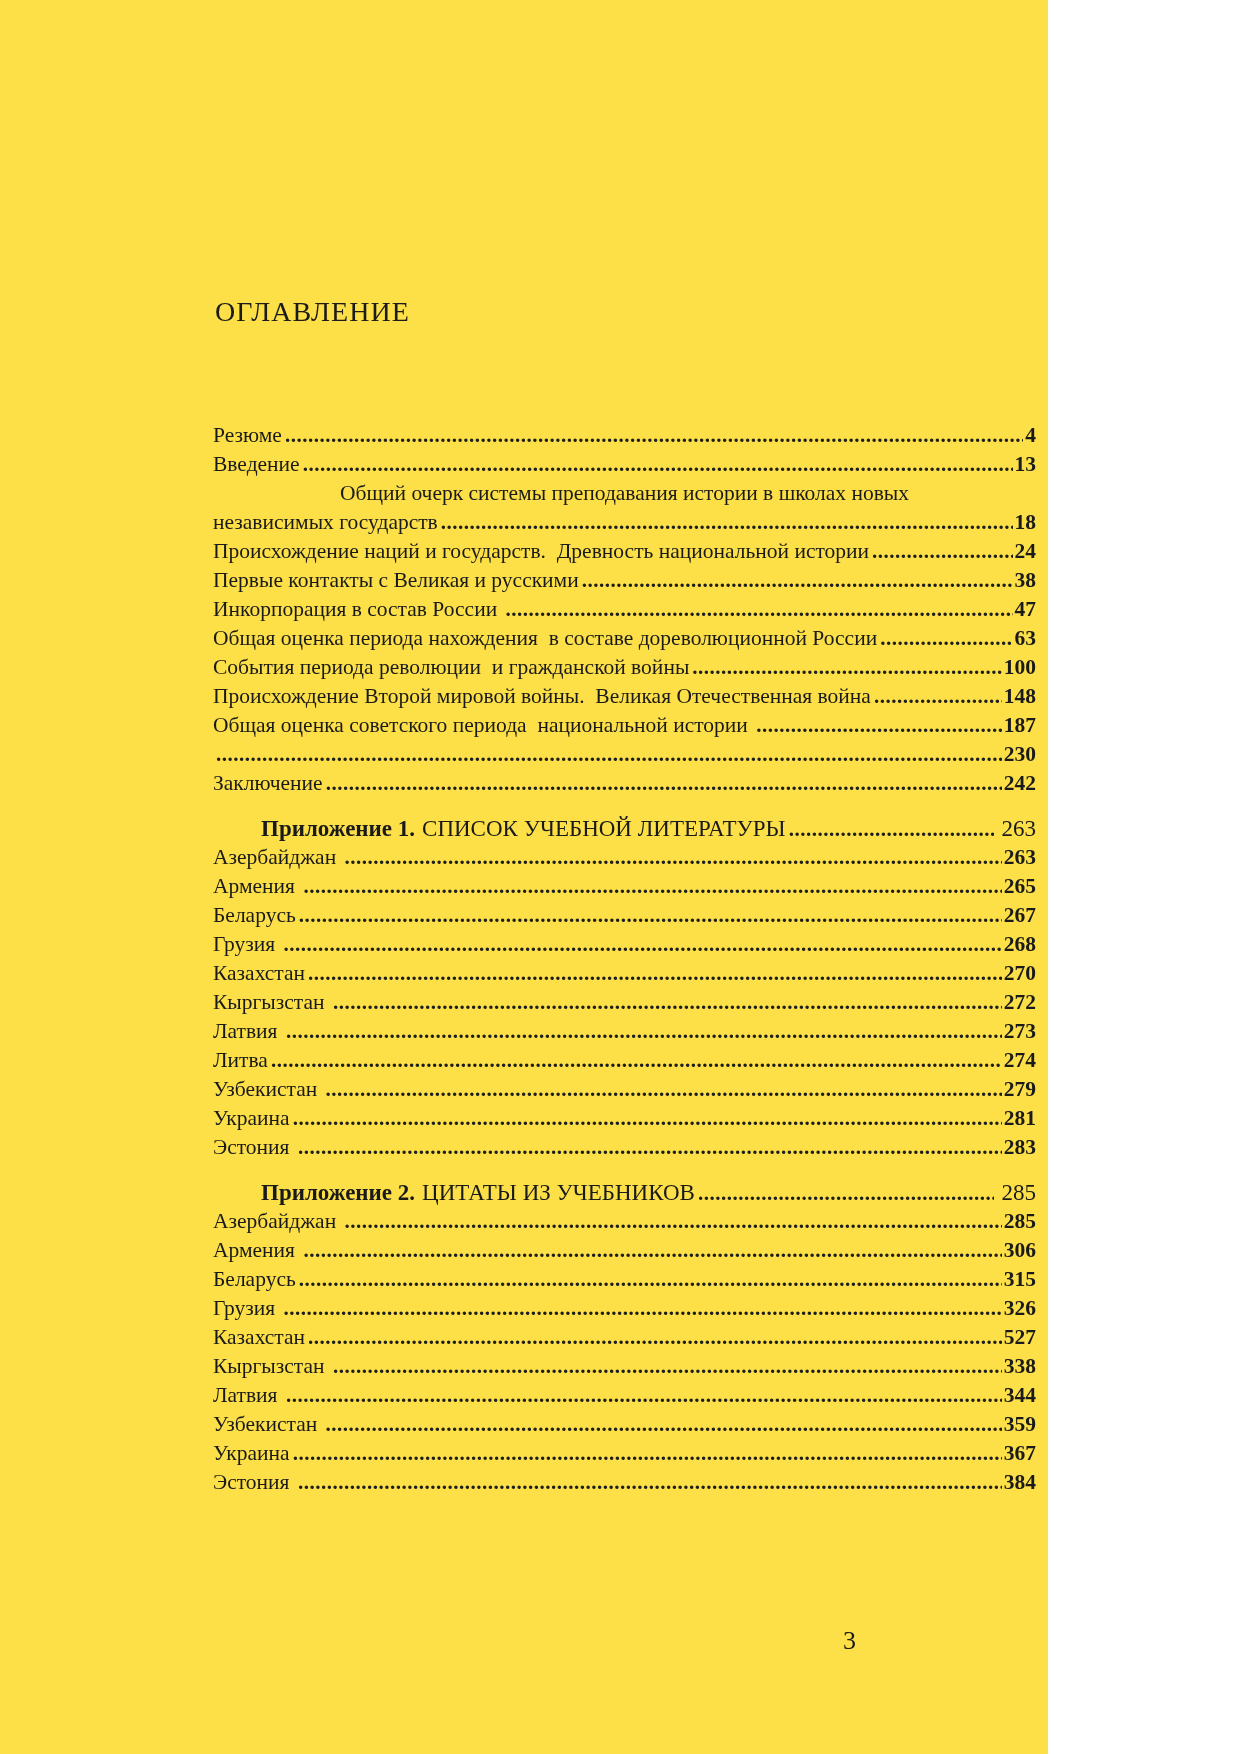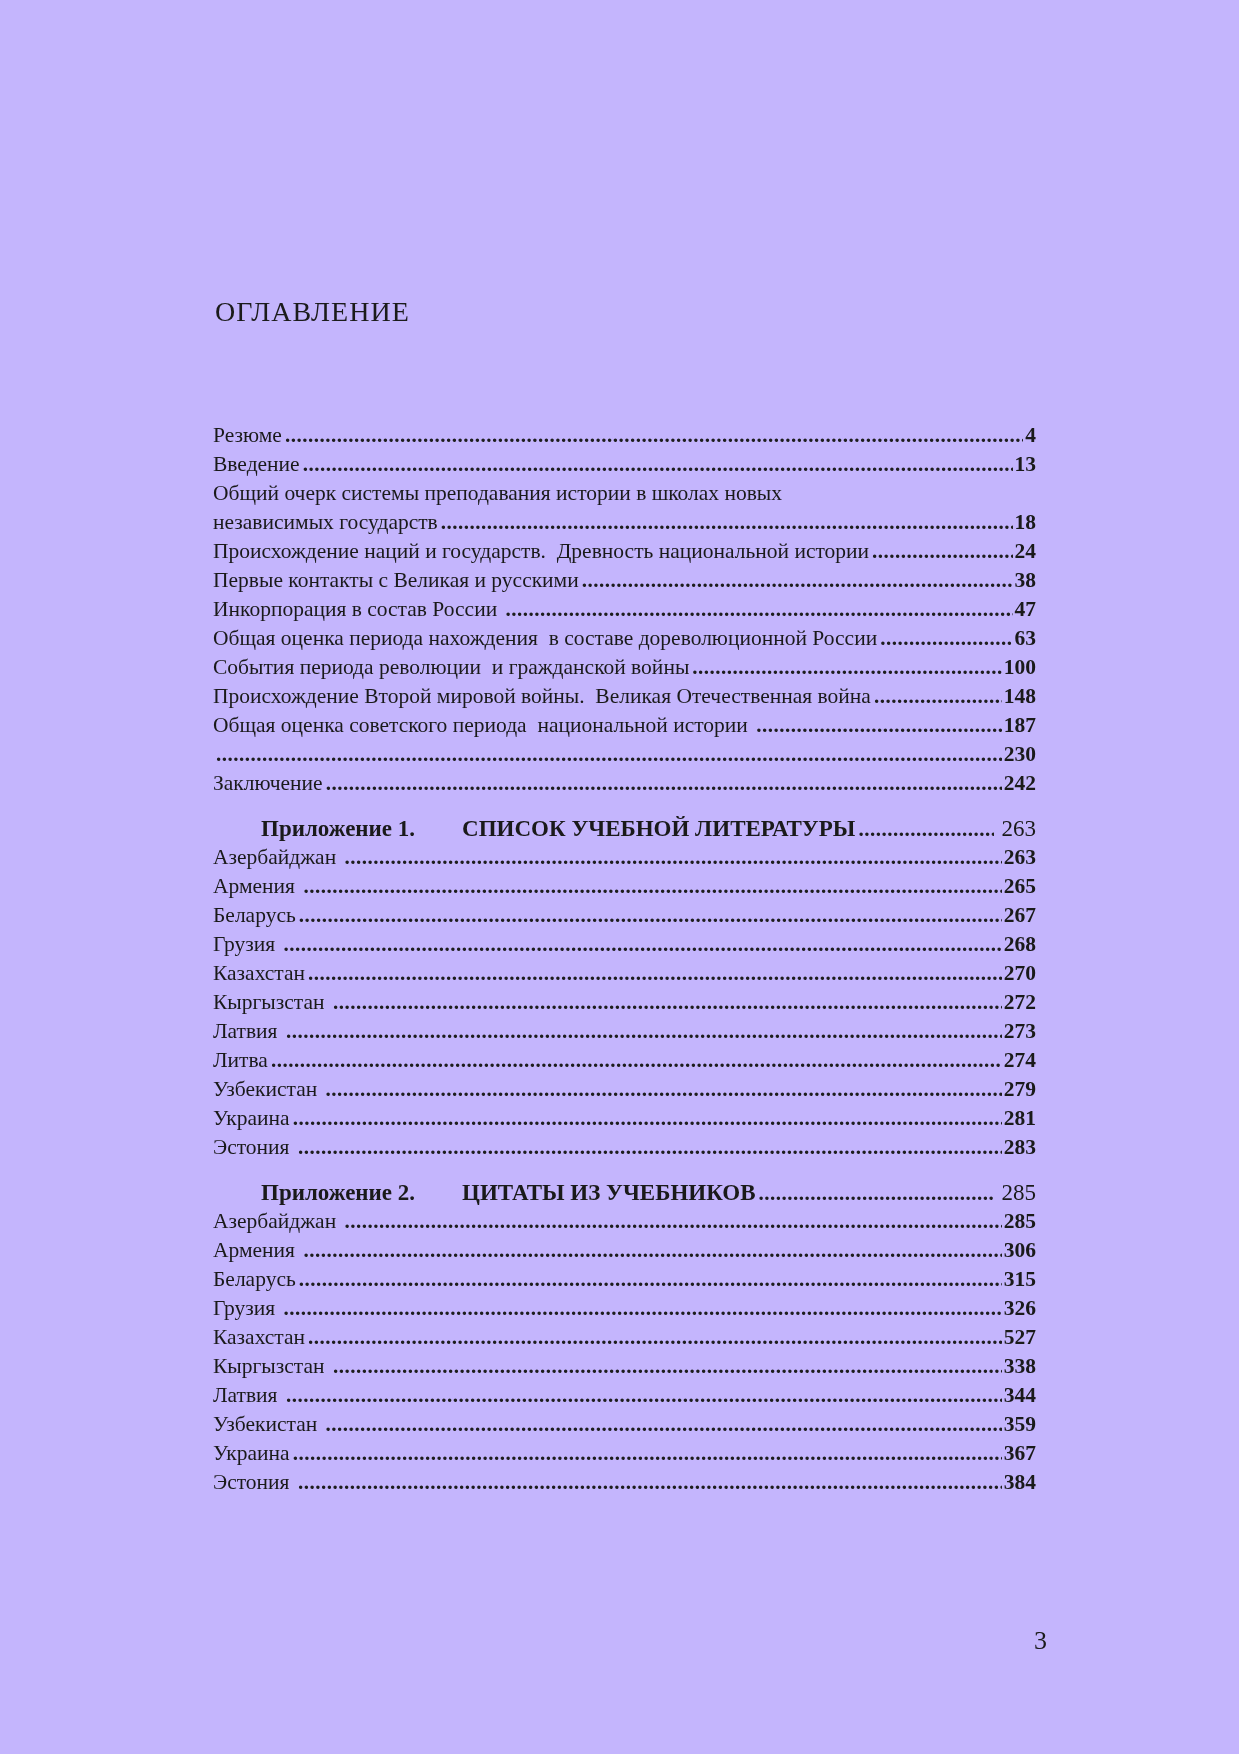"ОГЛАВЛЕНИЕ" .page { background: #c4b5fd -> #fde047; width: 1239px -> 1048px }
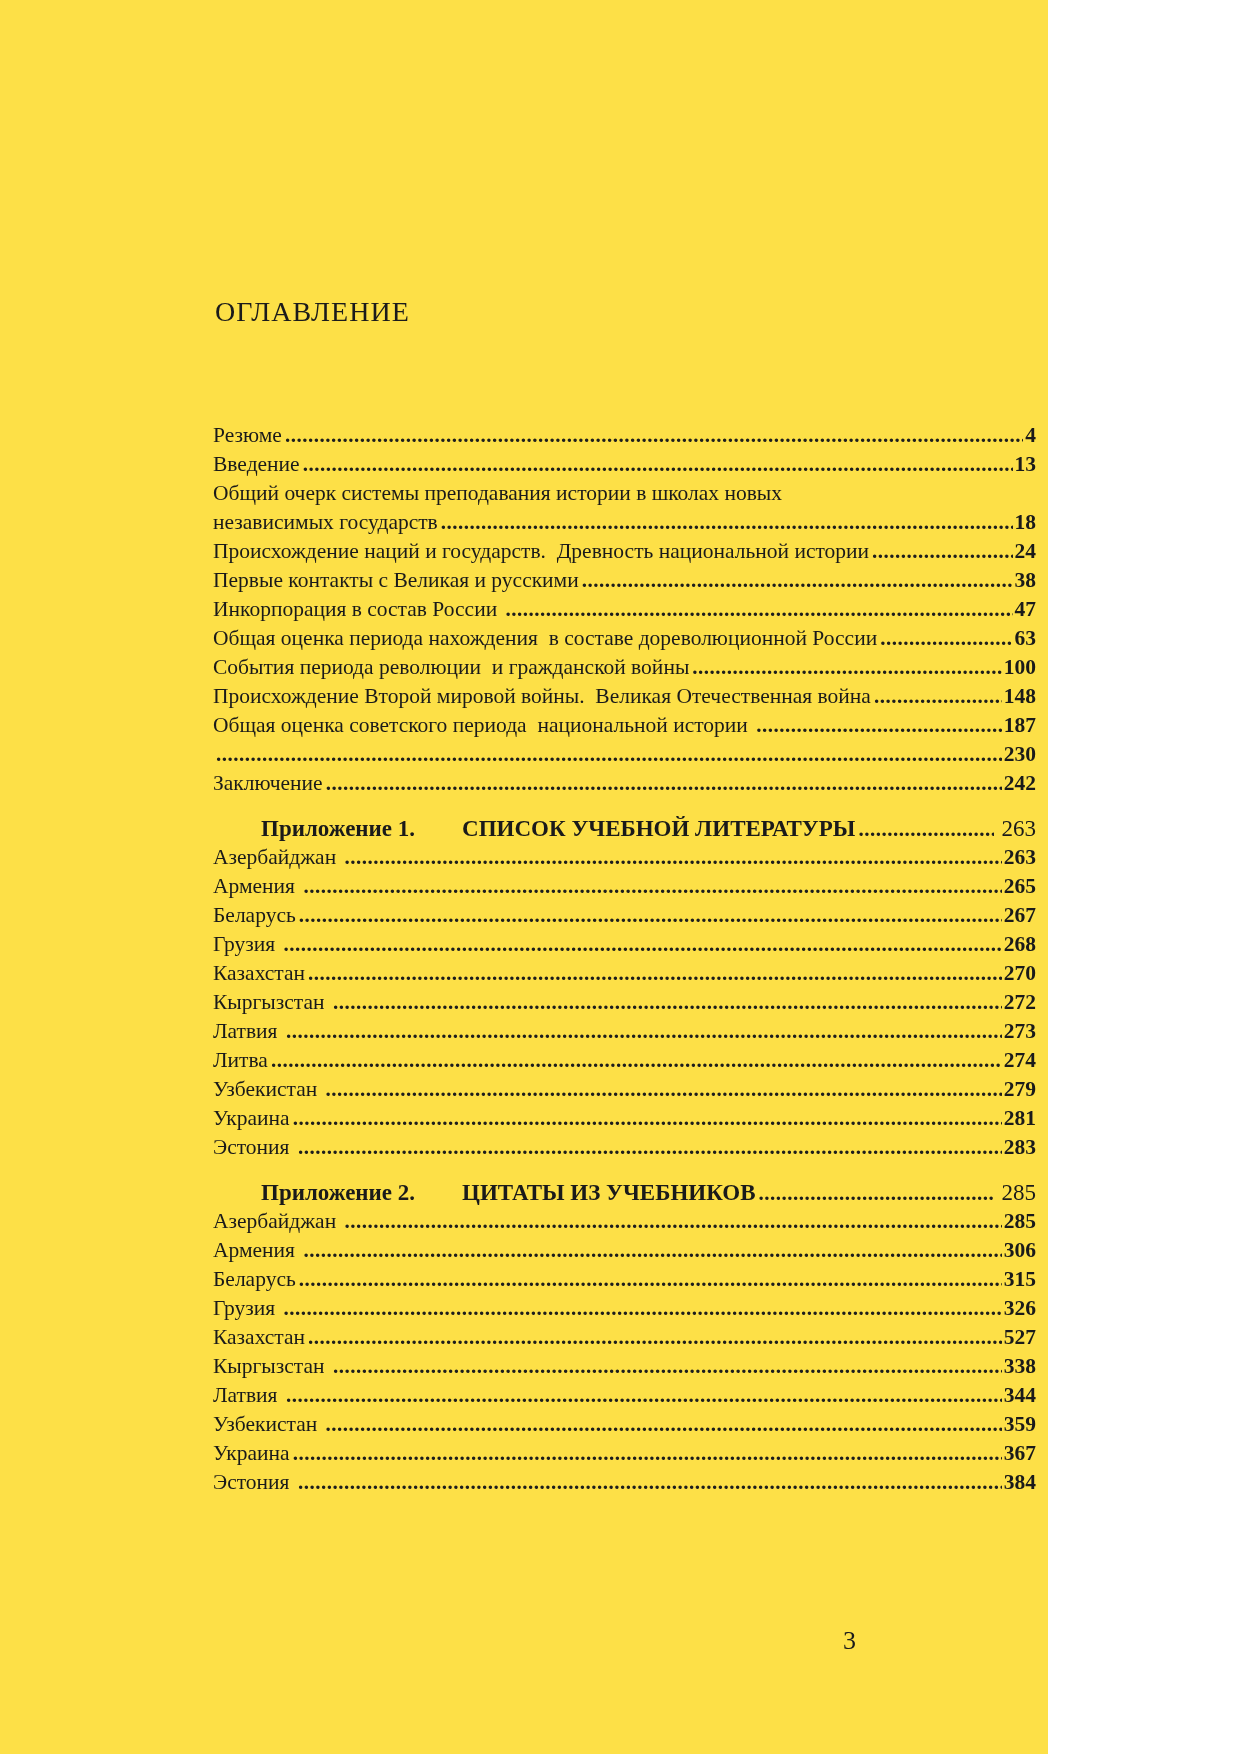"Резюме" .row { justify-content: none -> center }
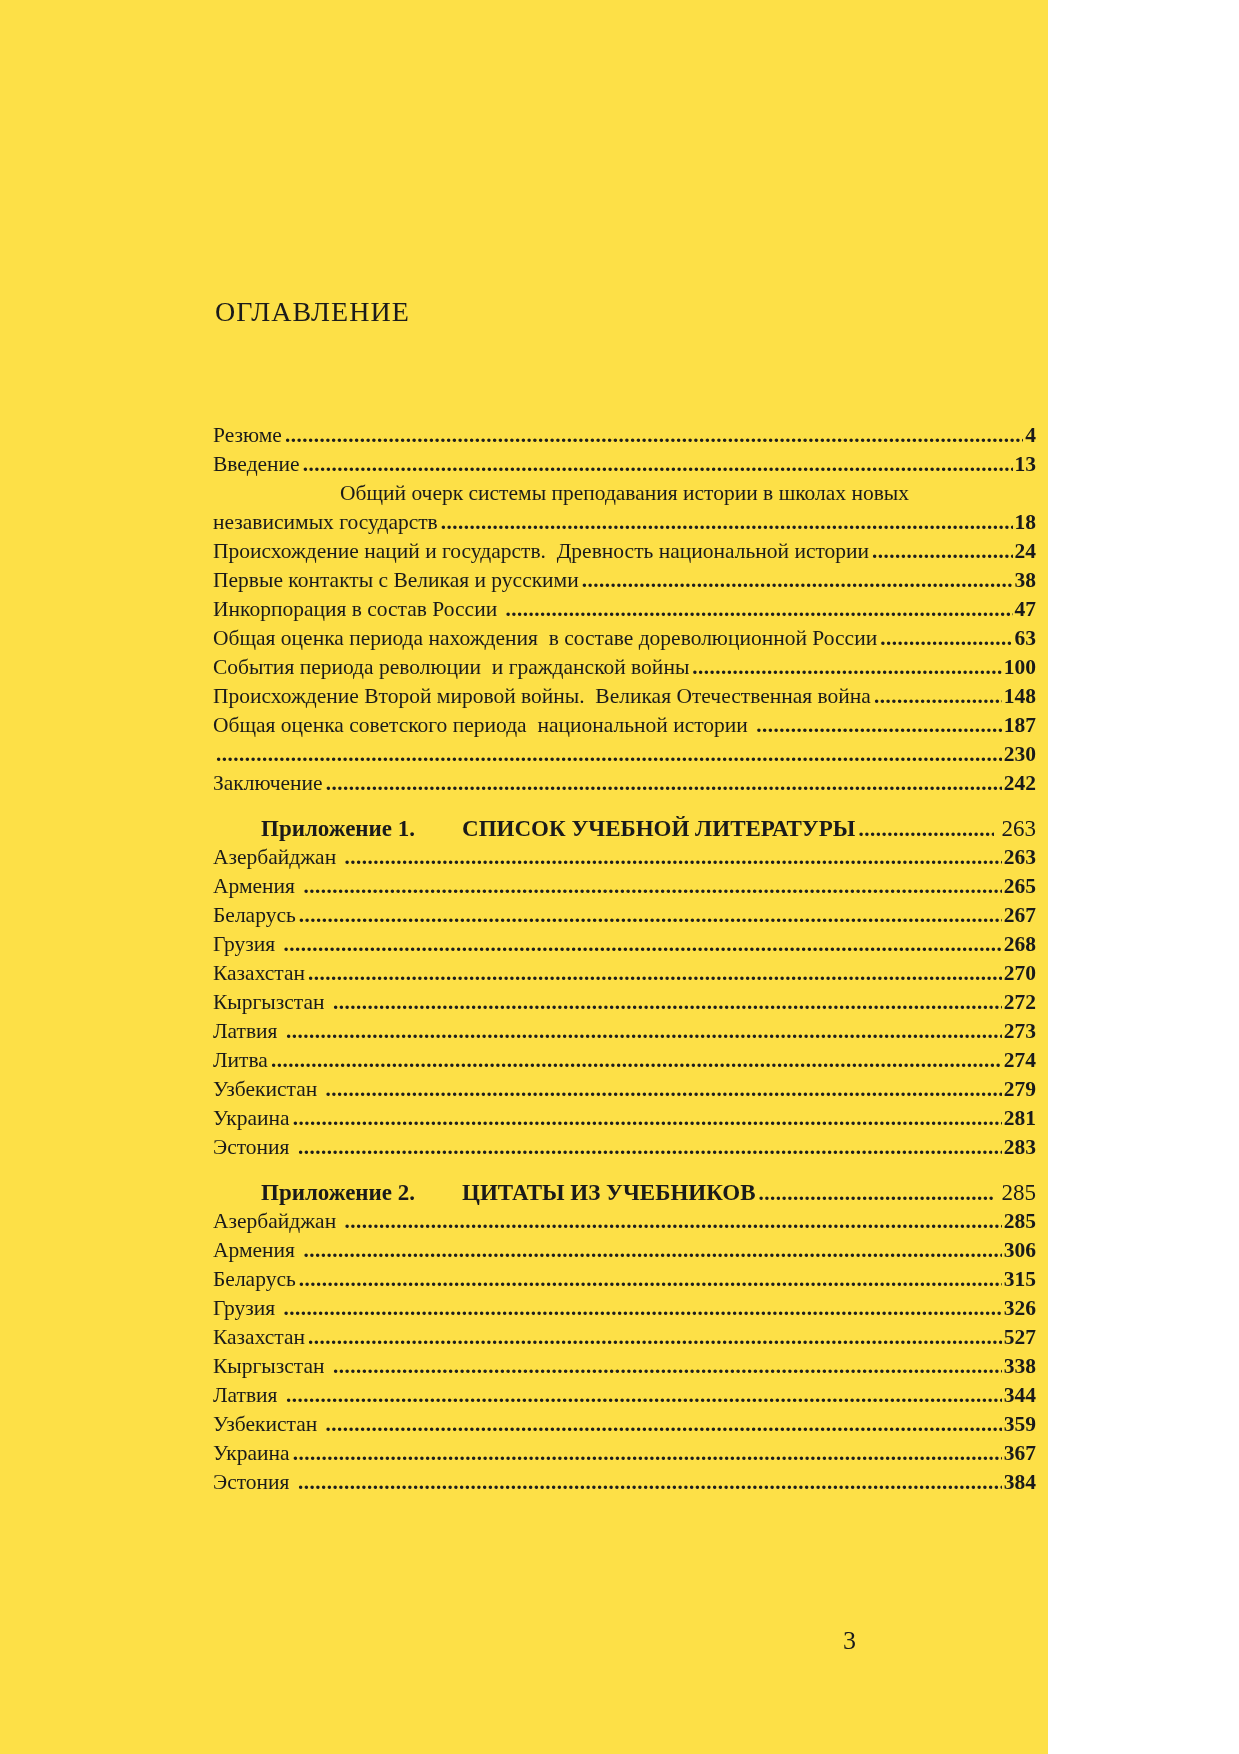"СПИСОК УЧЕБНОЙ ЛИТЕРАТУРЫ" .heading .hb { font-weight: bold -> normal; margin-left: 40px -> none }
